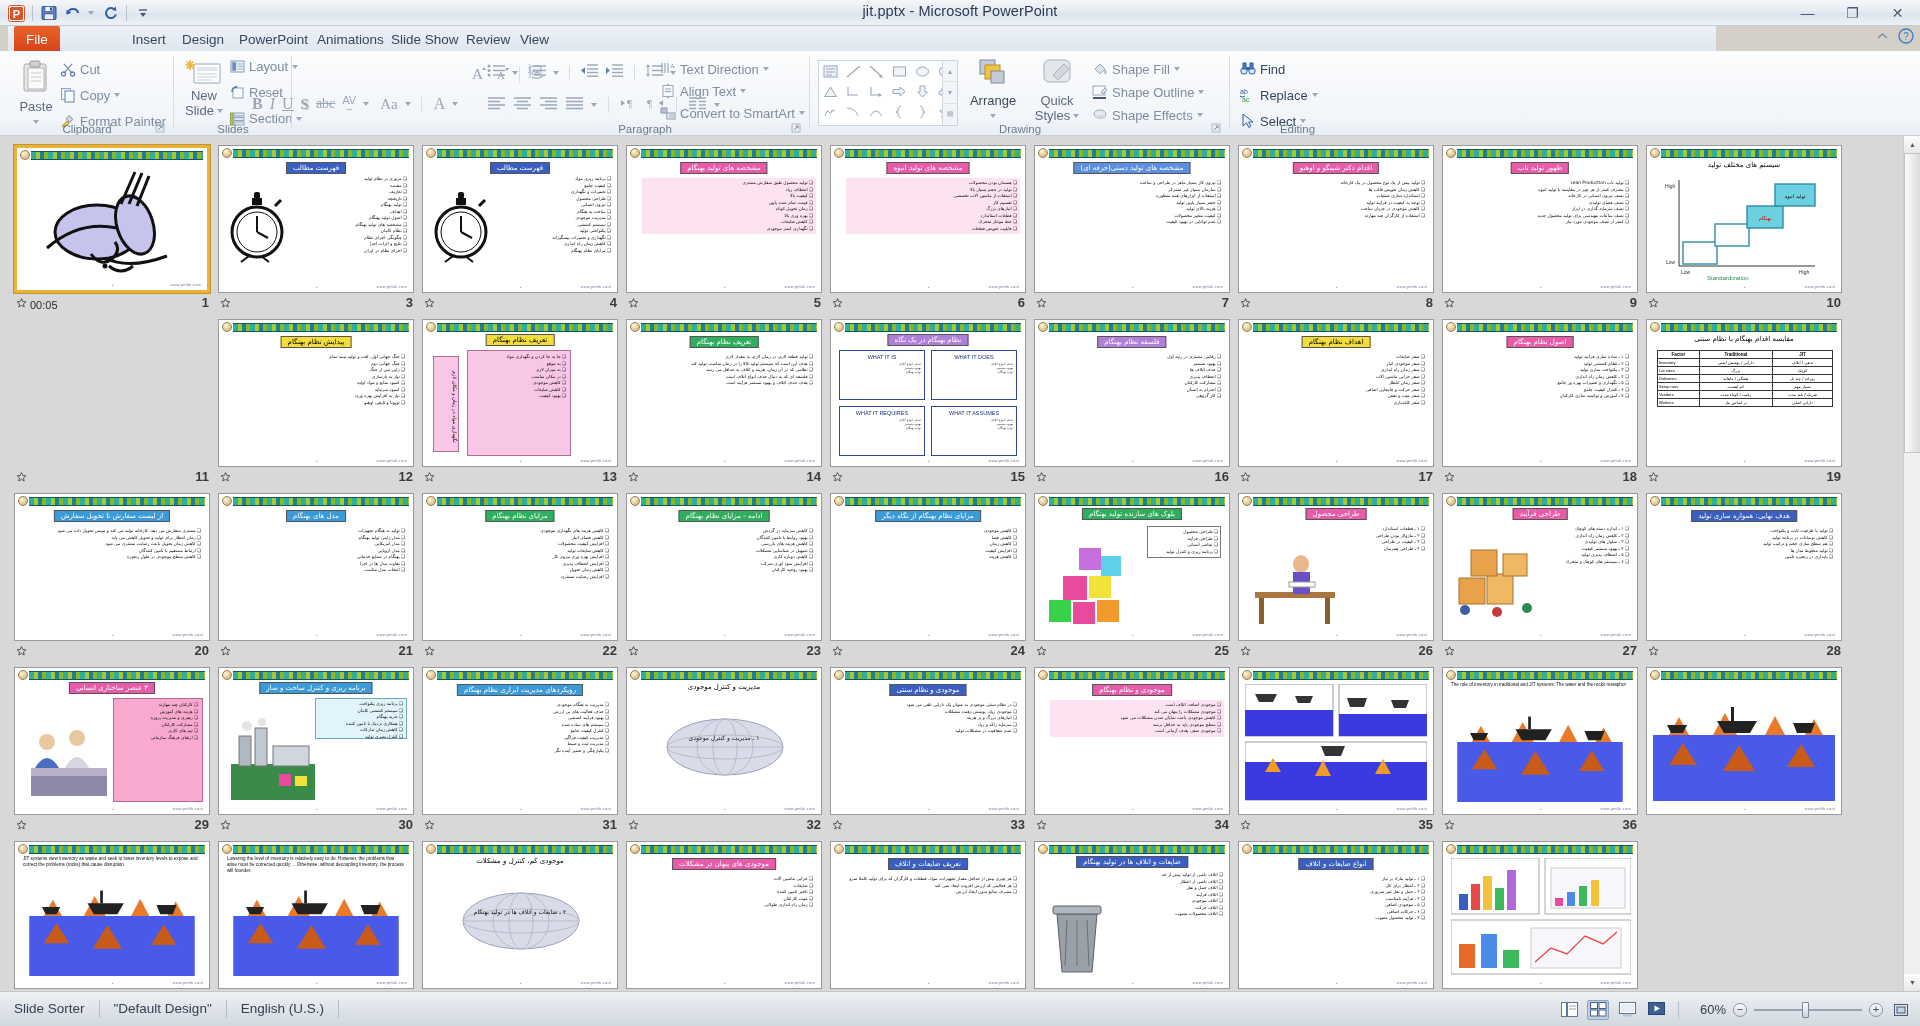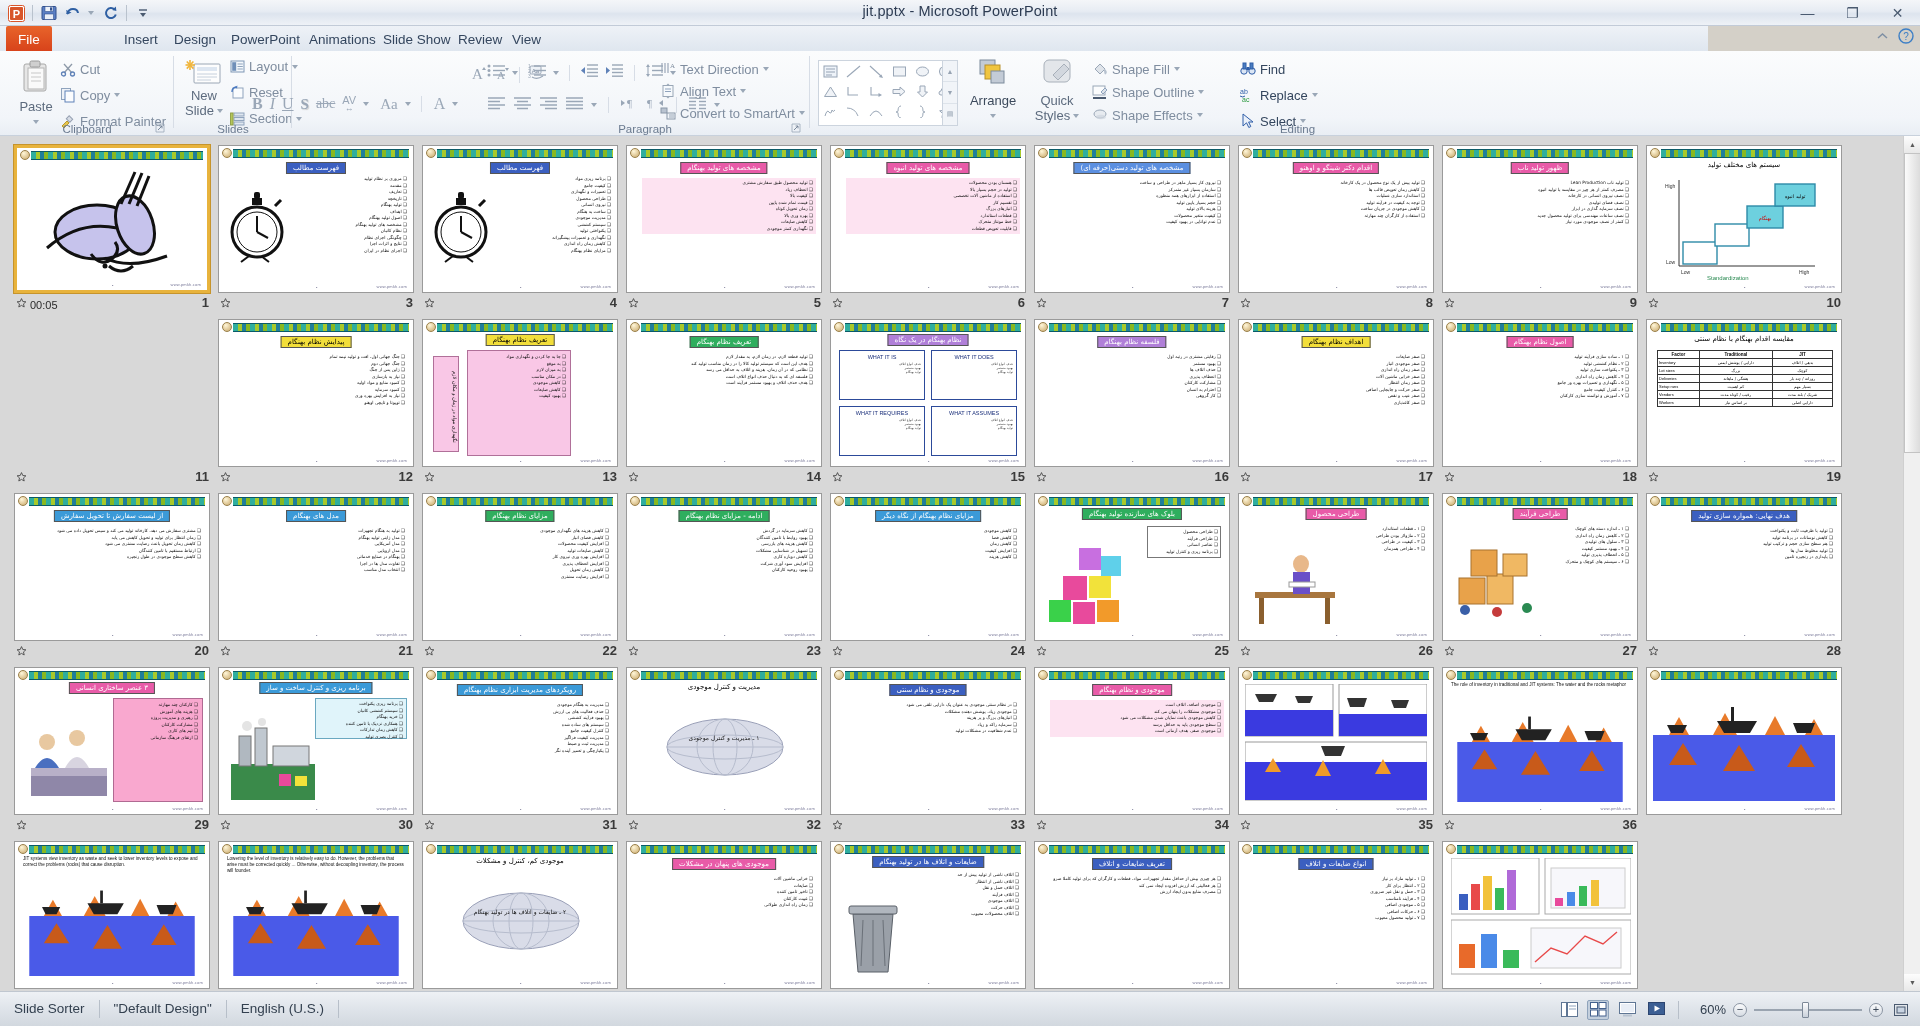"File" #tabstrip { left: 0 -> 8px }
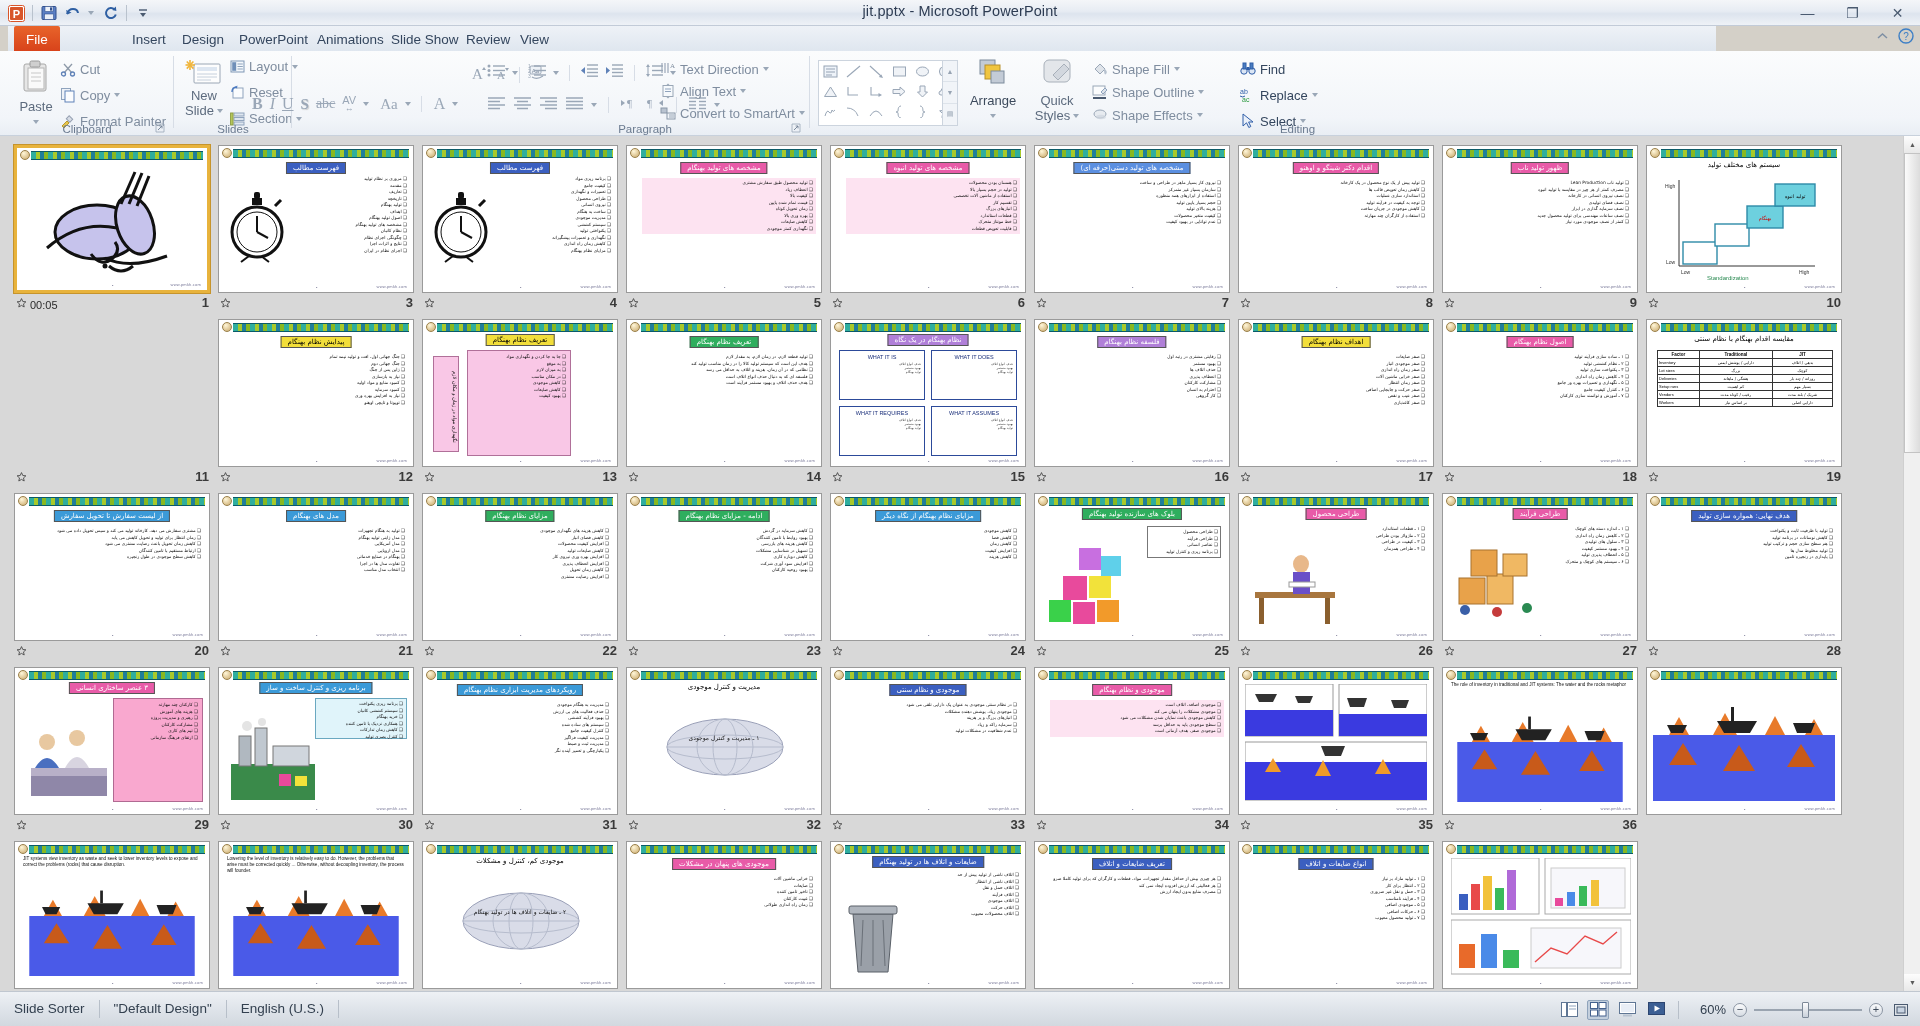"Drawing" div.rgroup { html: none -> <div> <div>Drawing</div> <div> <svg> <path></path> <path></path> </svg> </div> <div></div> </div> }
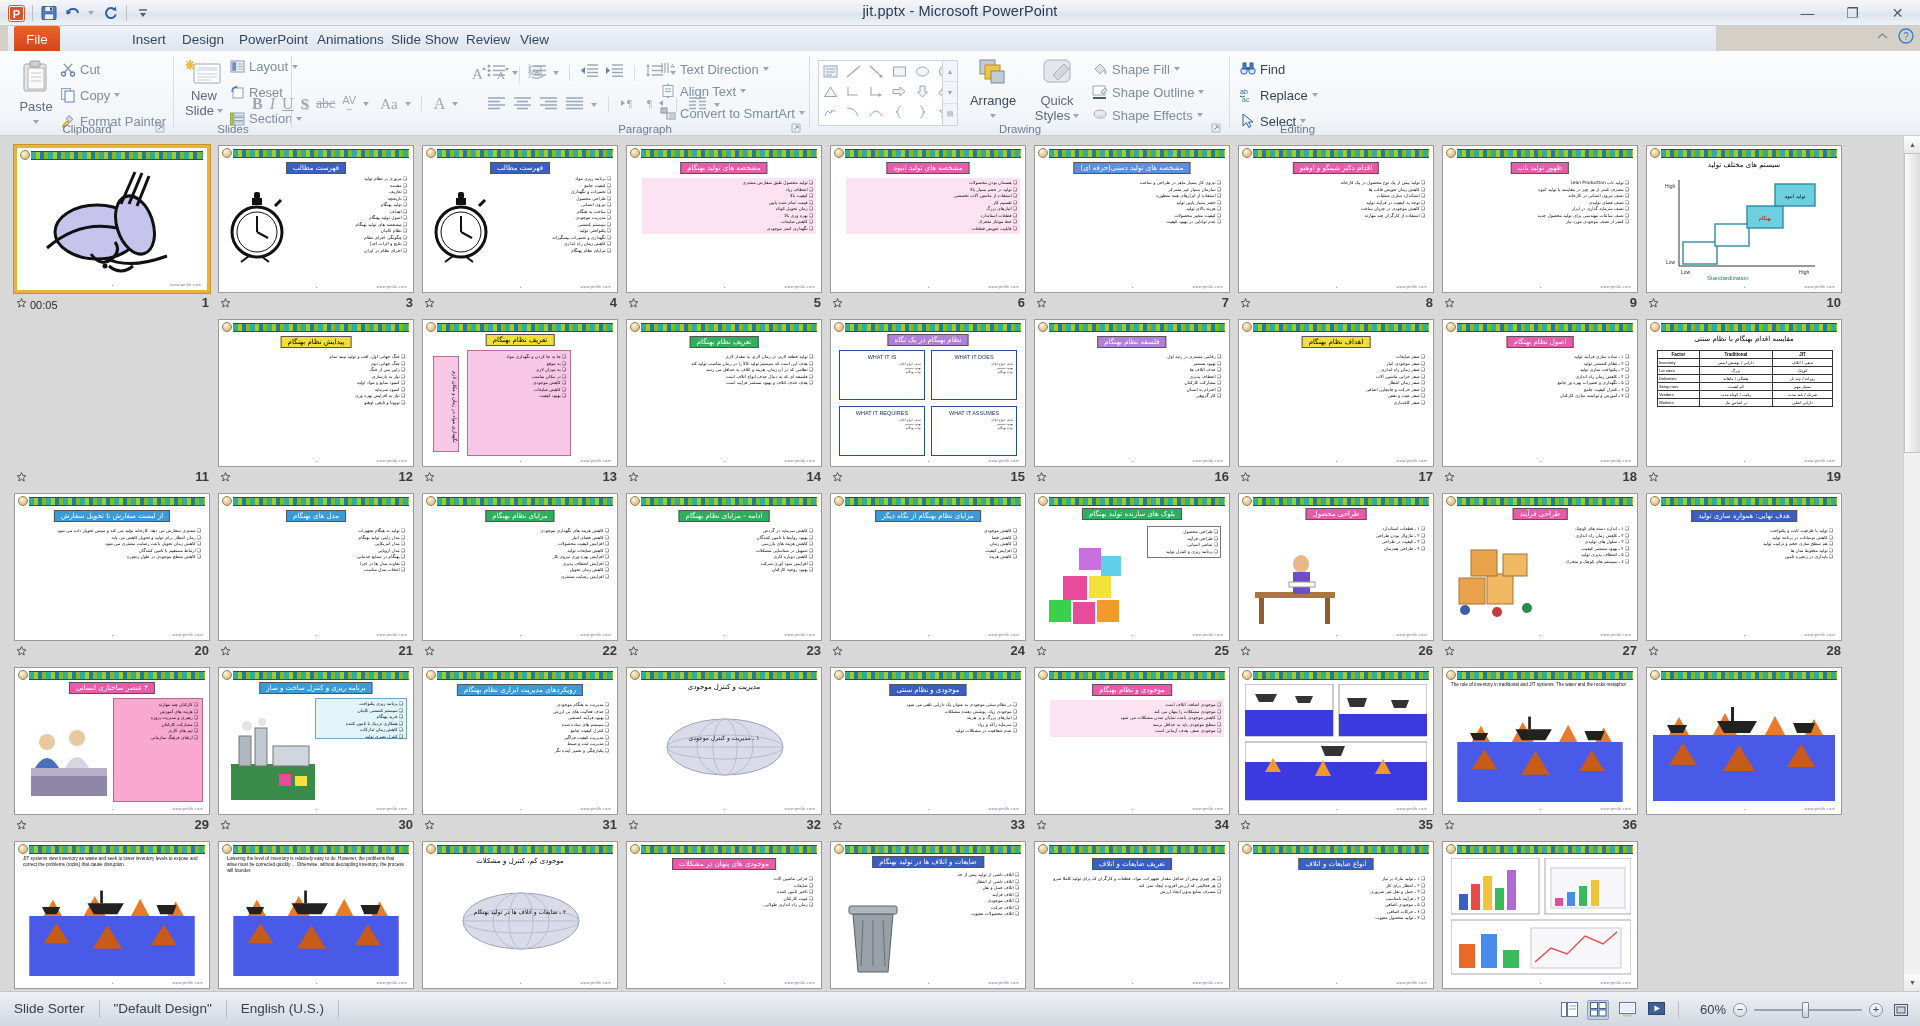"ضایعات و اتلاف ها در" div.slidecell { order: before "تعریف ضایعات و اتلاف" -> after "تعریف ضایعات و اتلاف" }
